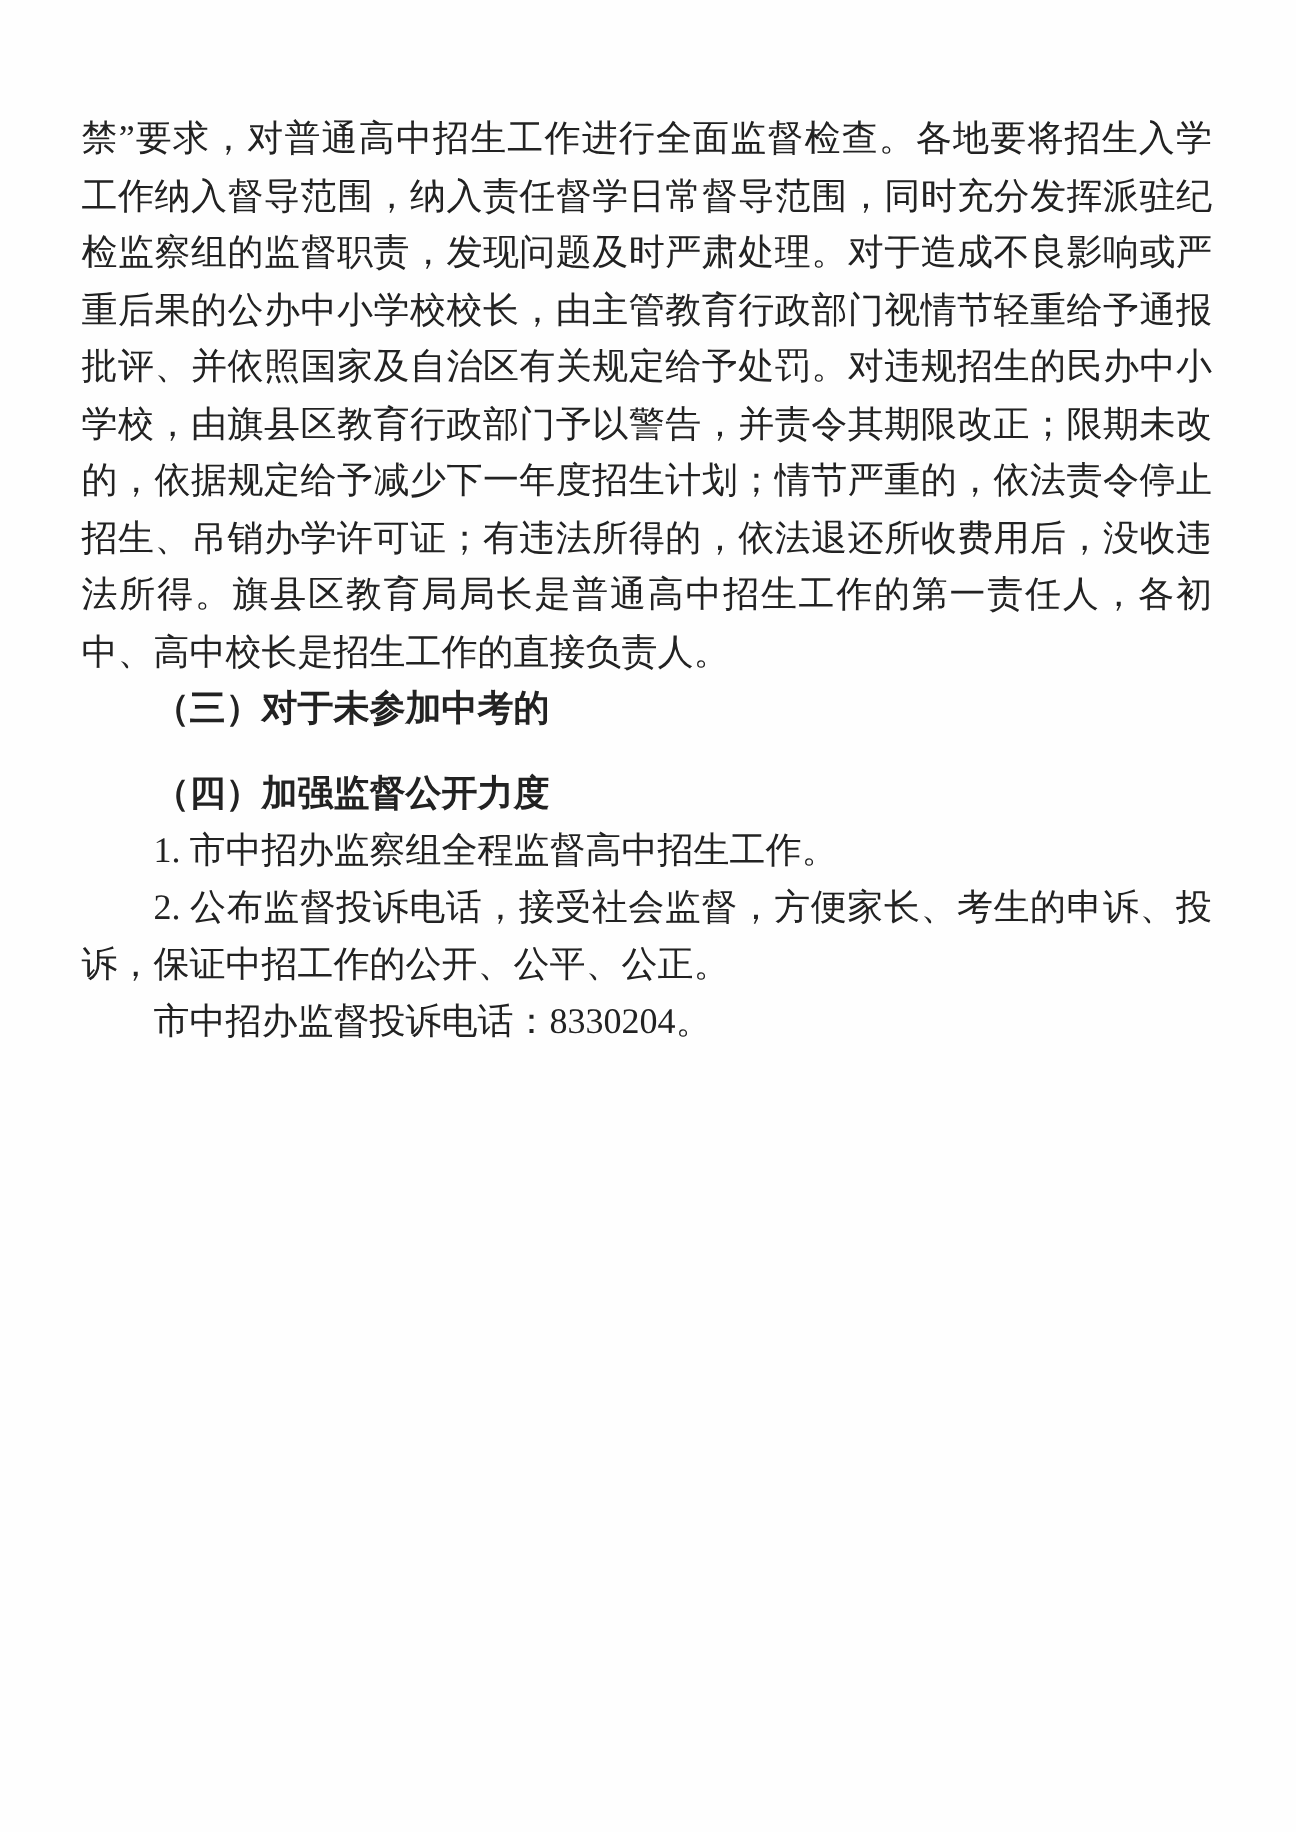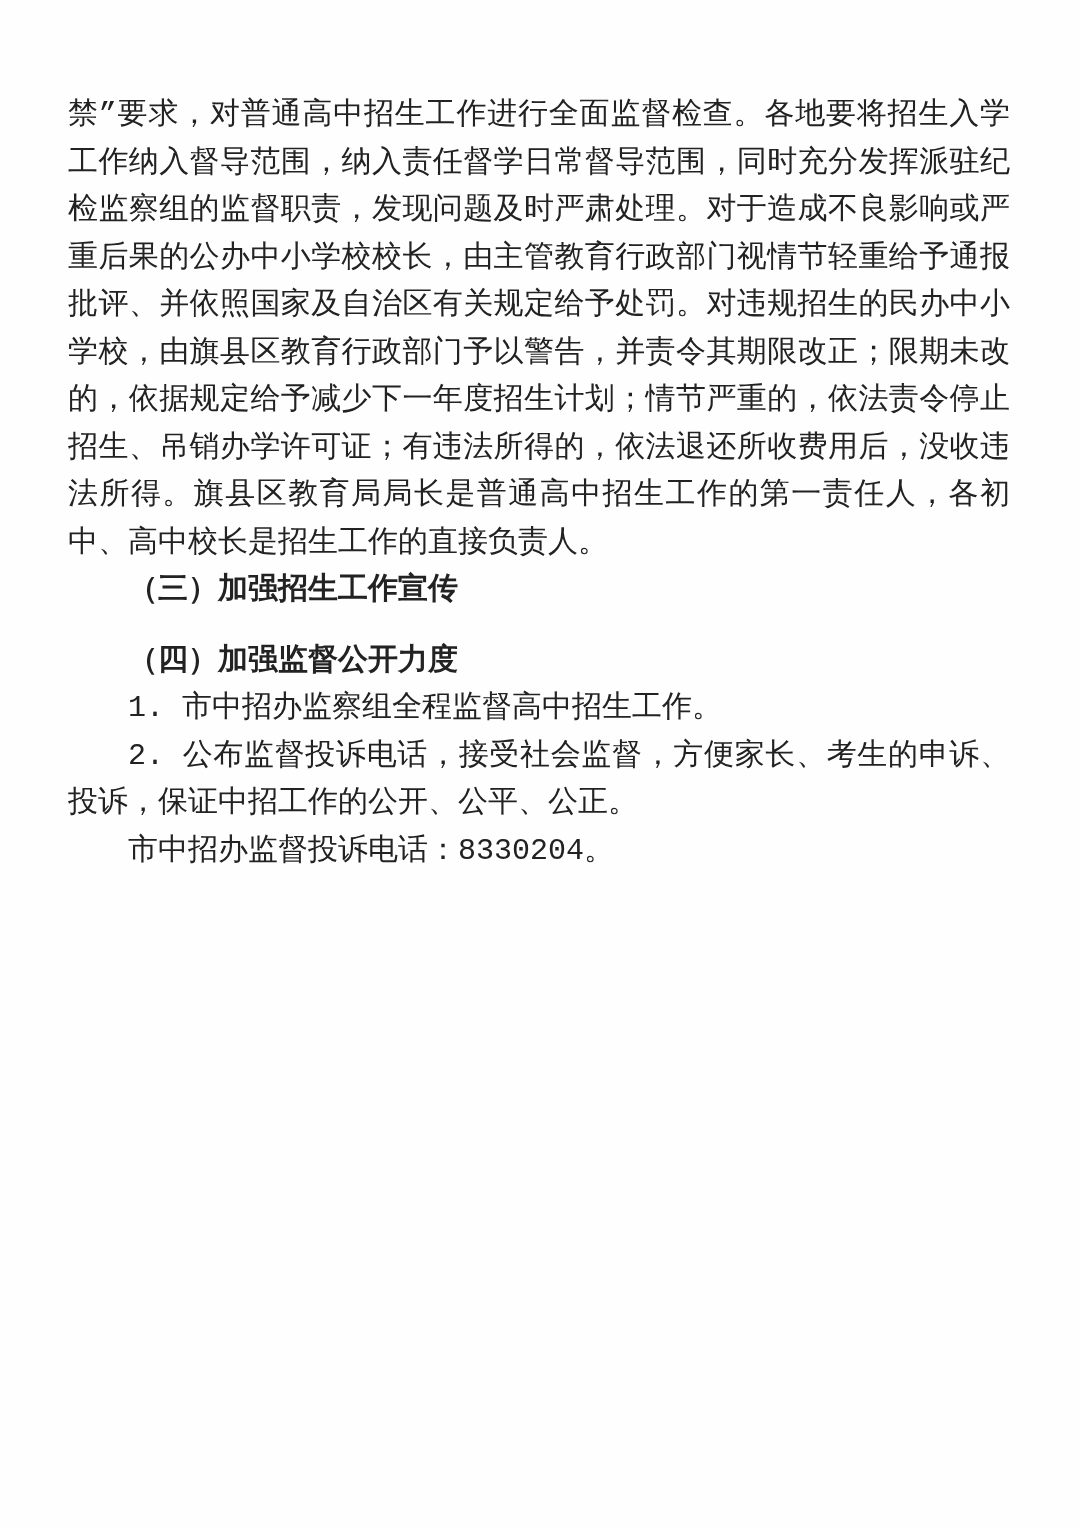"禁”要求，对普通高中招生工作进行全面监督检查。各地要将招生入学工作纳入督导范围，" .para, .heading { font-family: Liberation Mono, monospace -> none }
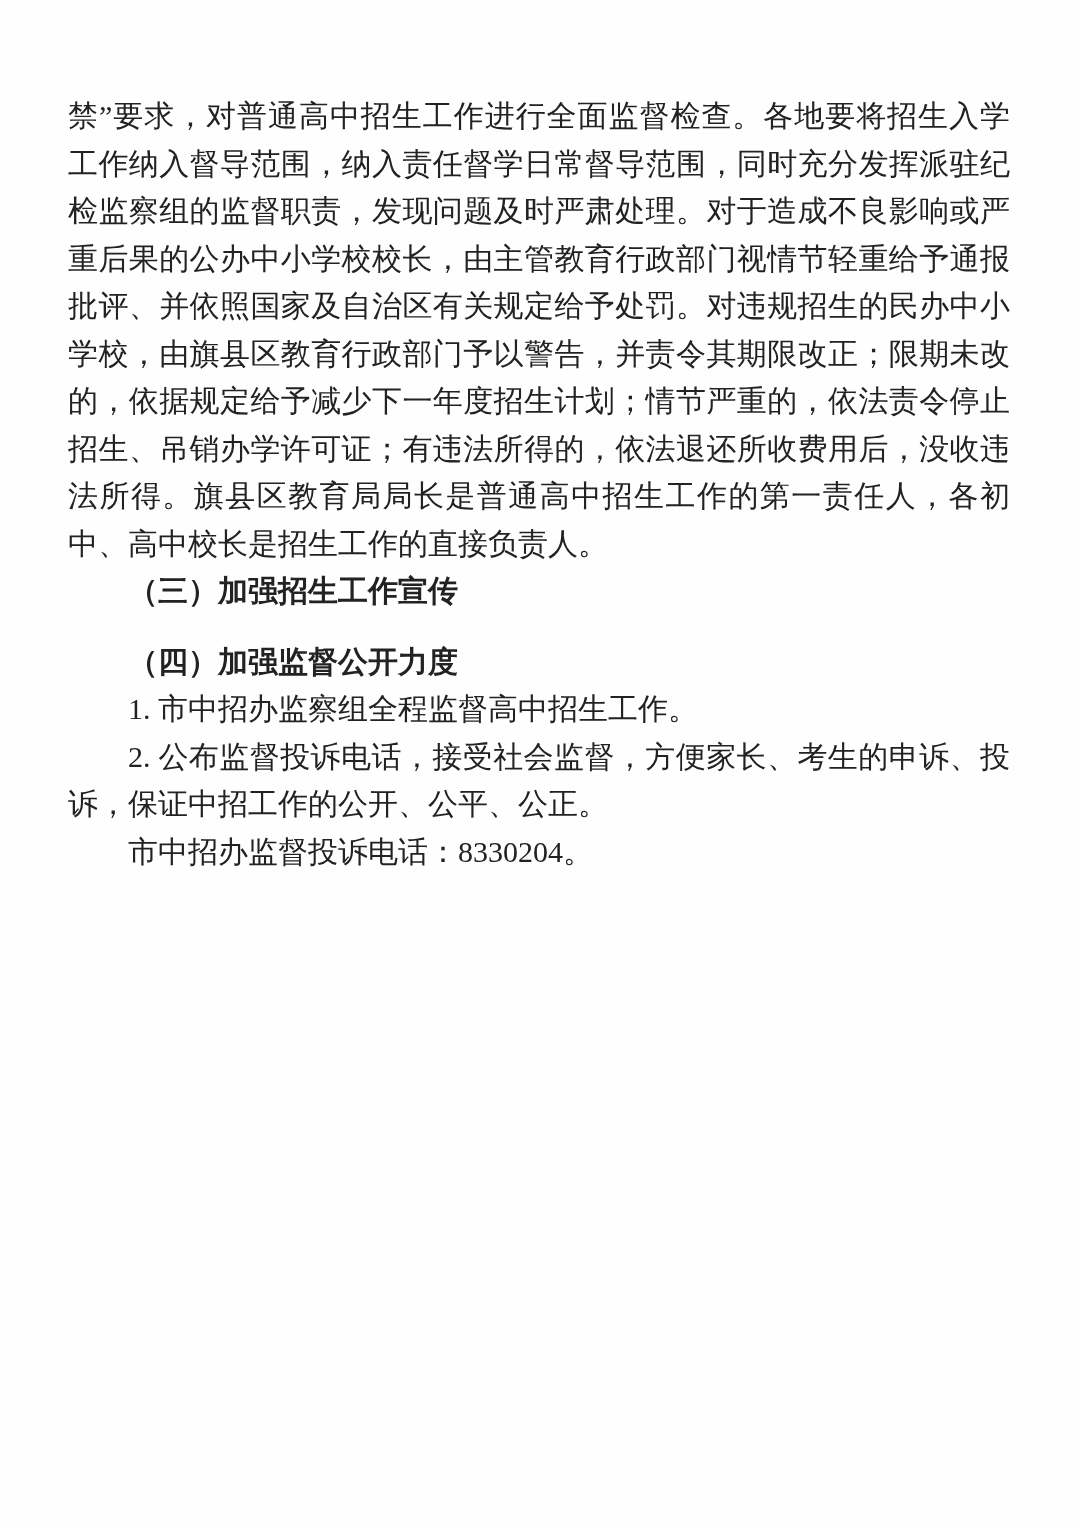"（三）加强招生工作宣传" h3.heading { text: 加强招生工作宣传 -> 对于未参加中考的 }
